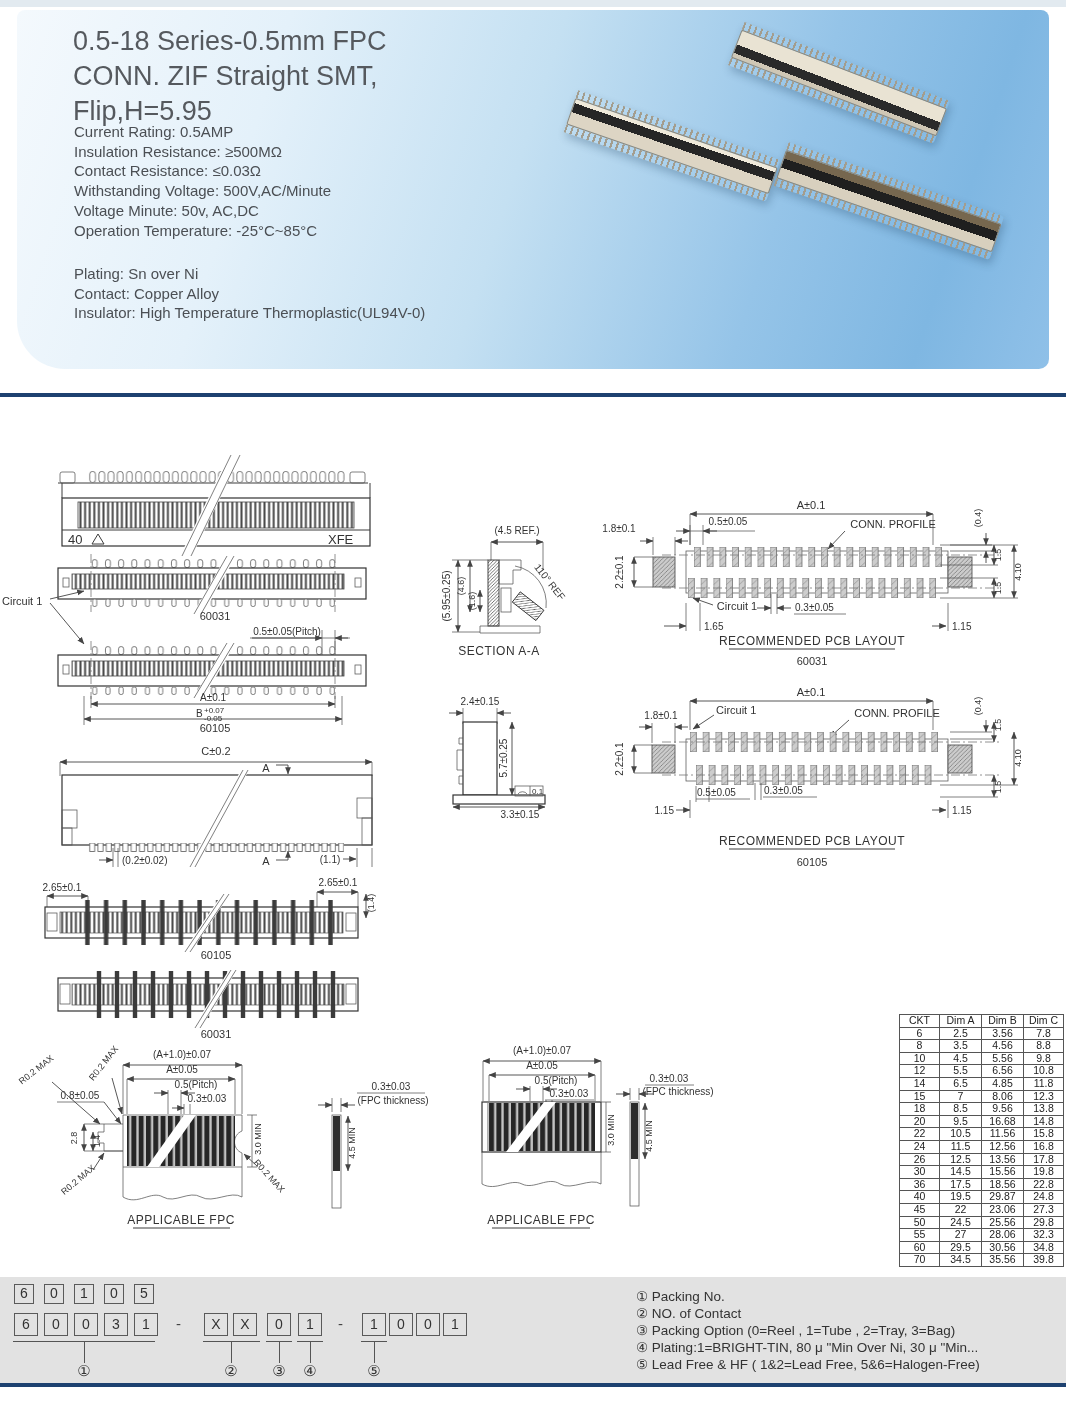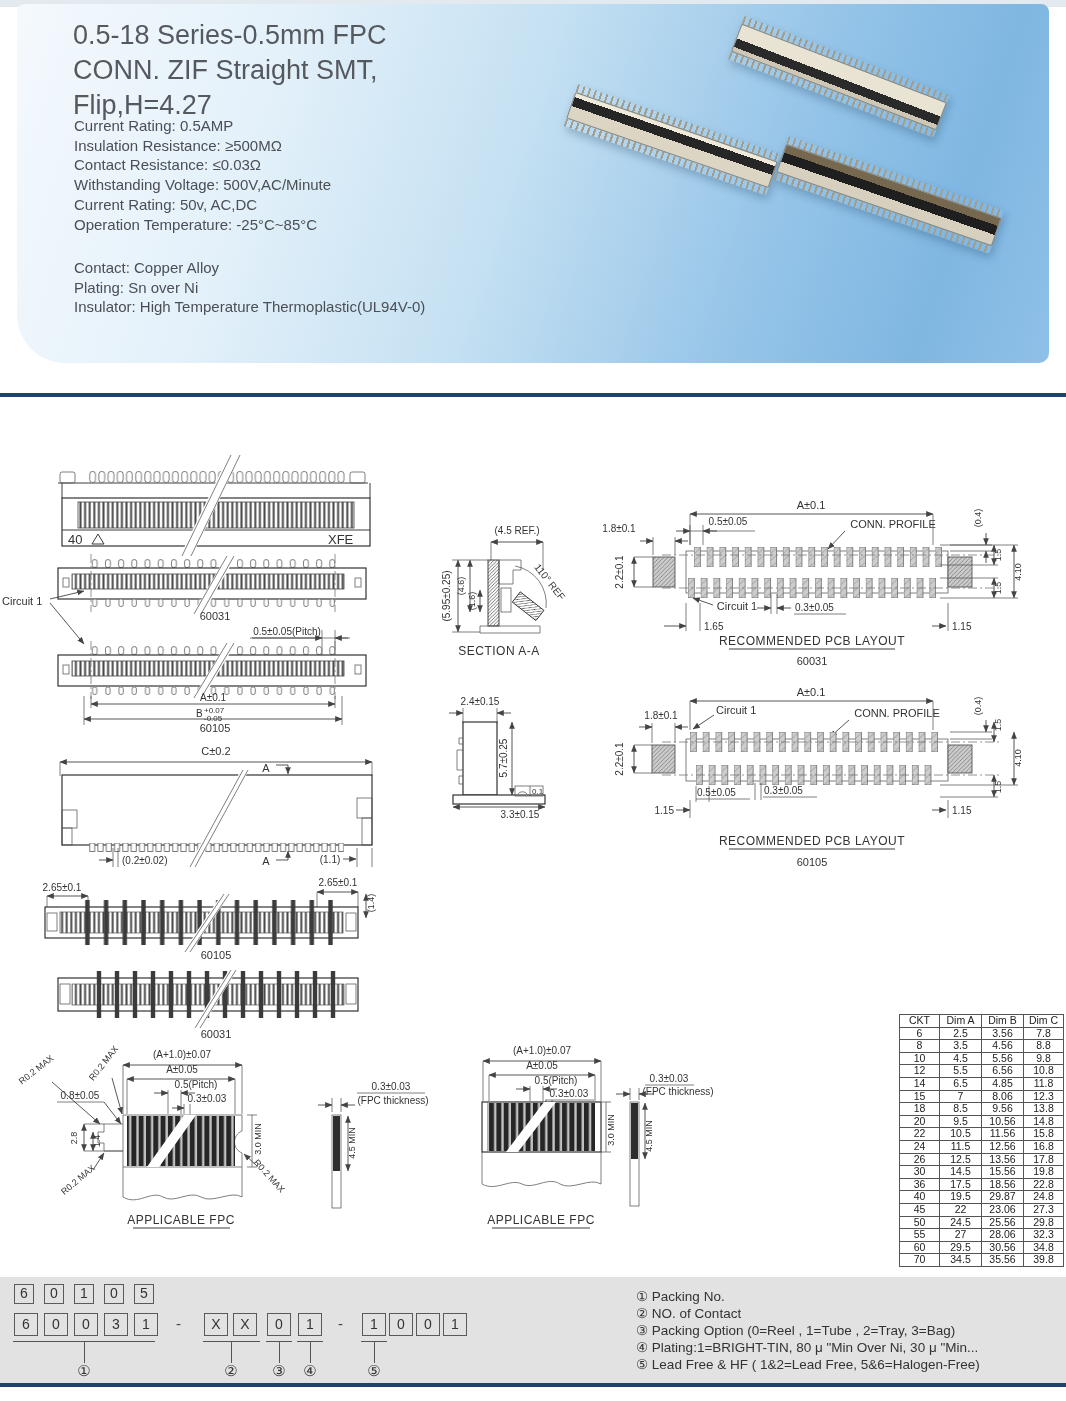"0.5-18 Series-0.5mm FPC" #hero { top: 4px -> 10px }
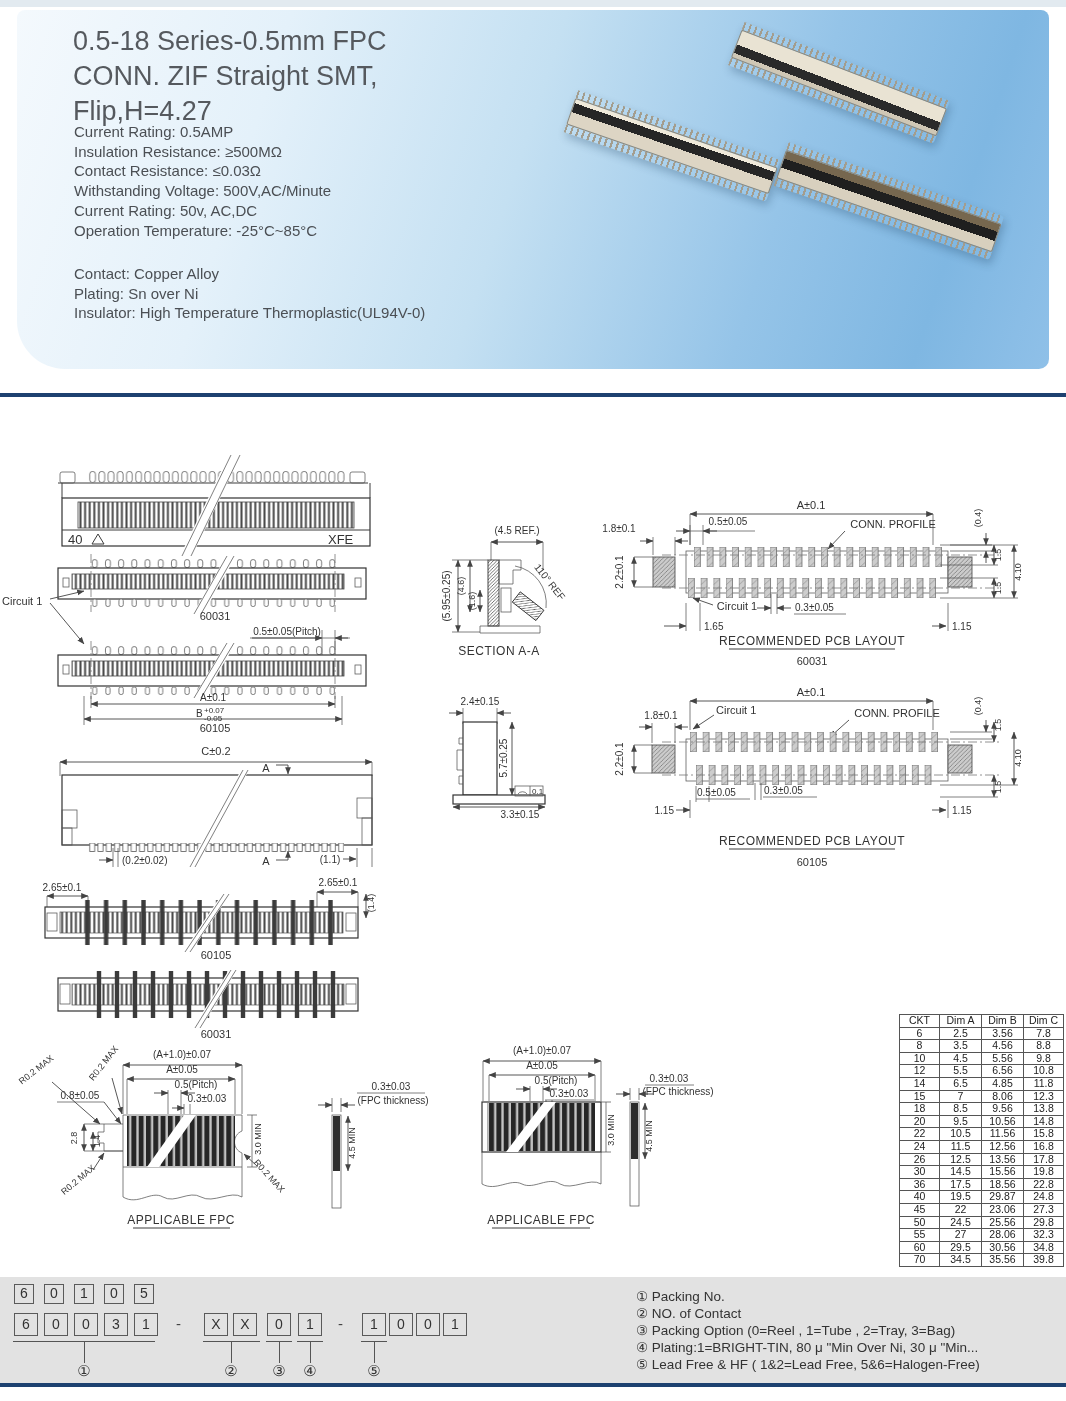"Flip,H=4.27" div { text: 4.27 -> 5.95 }
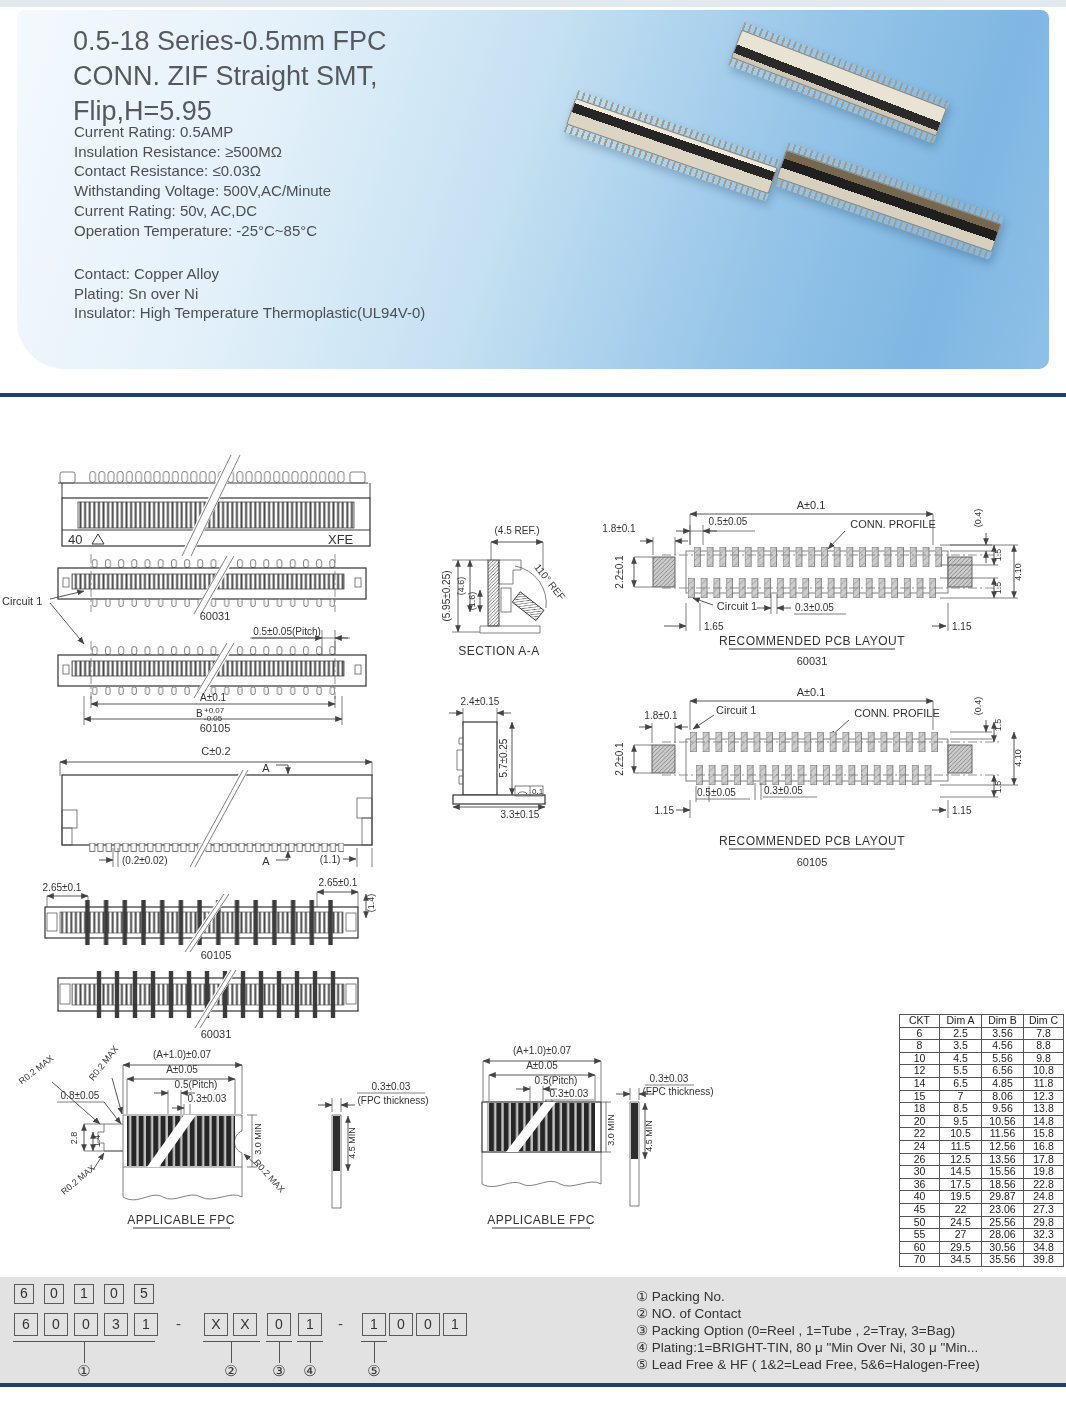"Current Rating: 50v, AC,DC" div { text: Current Rating -> Voltage Minute }
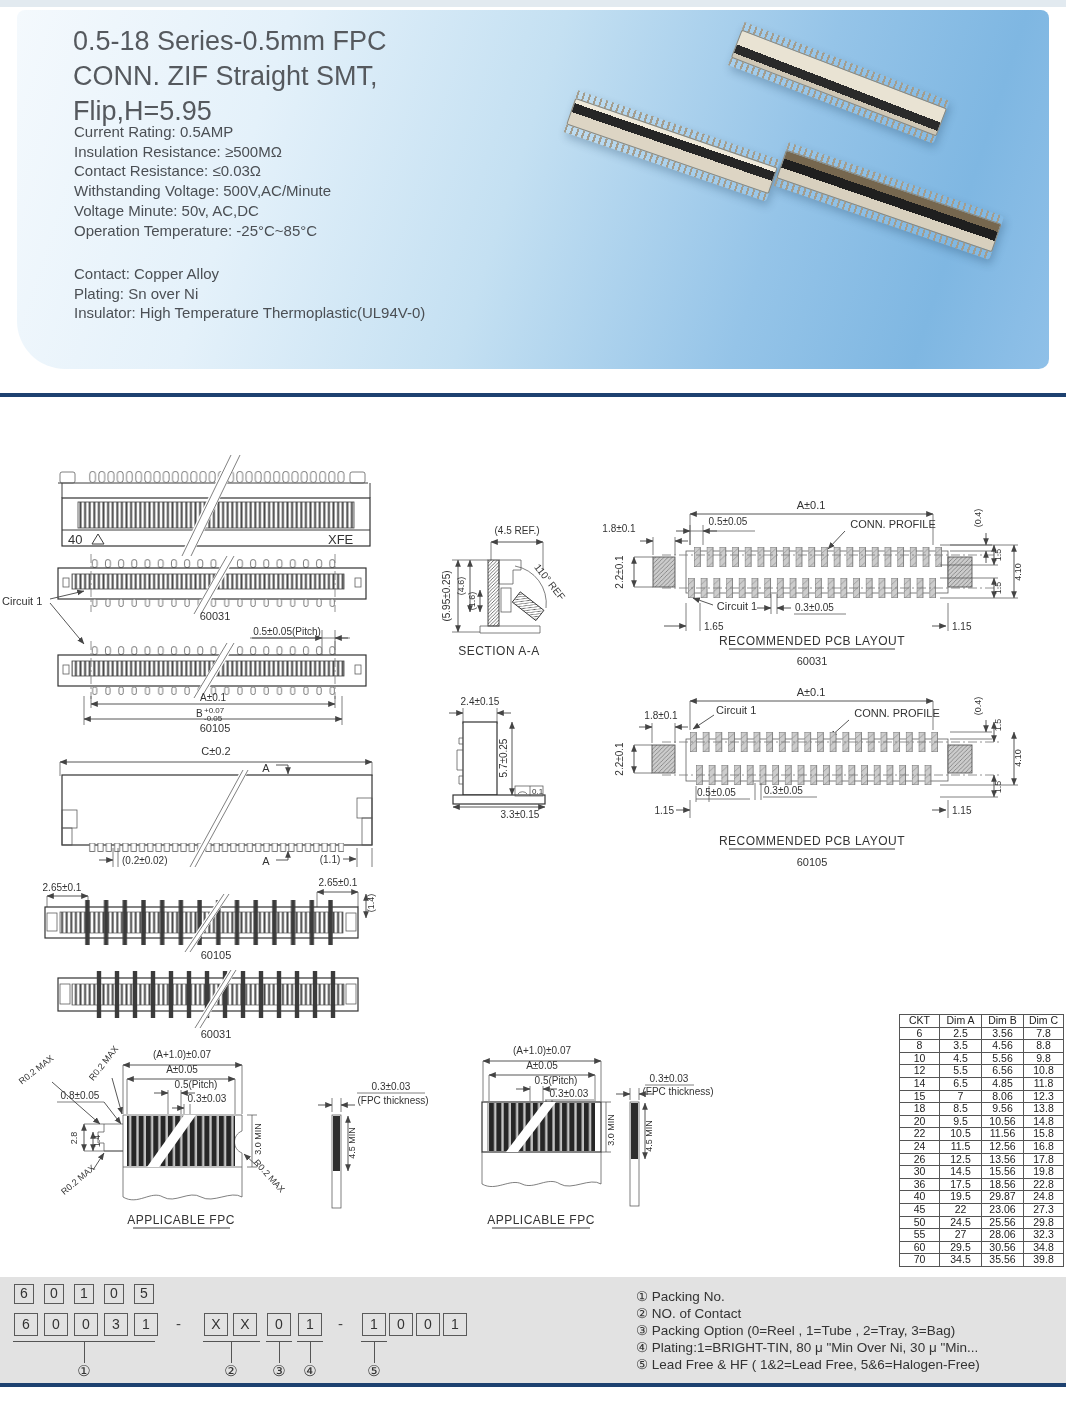"Contact: Copper Alloy" div { order: before "Plating: Sn over Ni" -> after "Plating: Sn over Ni" }
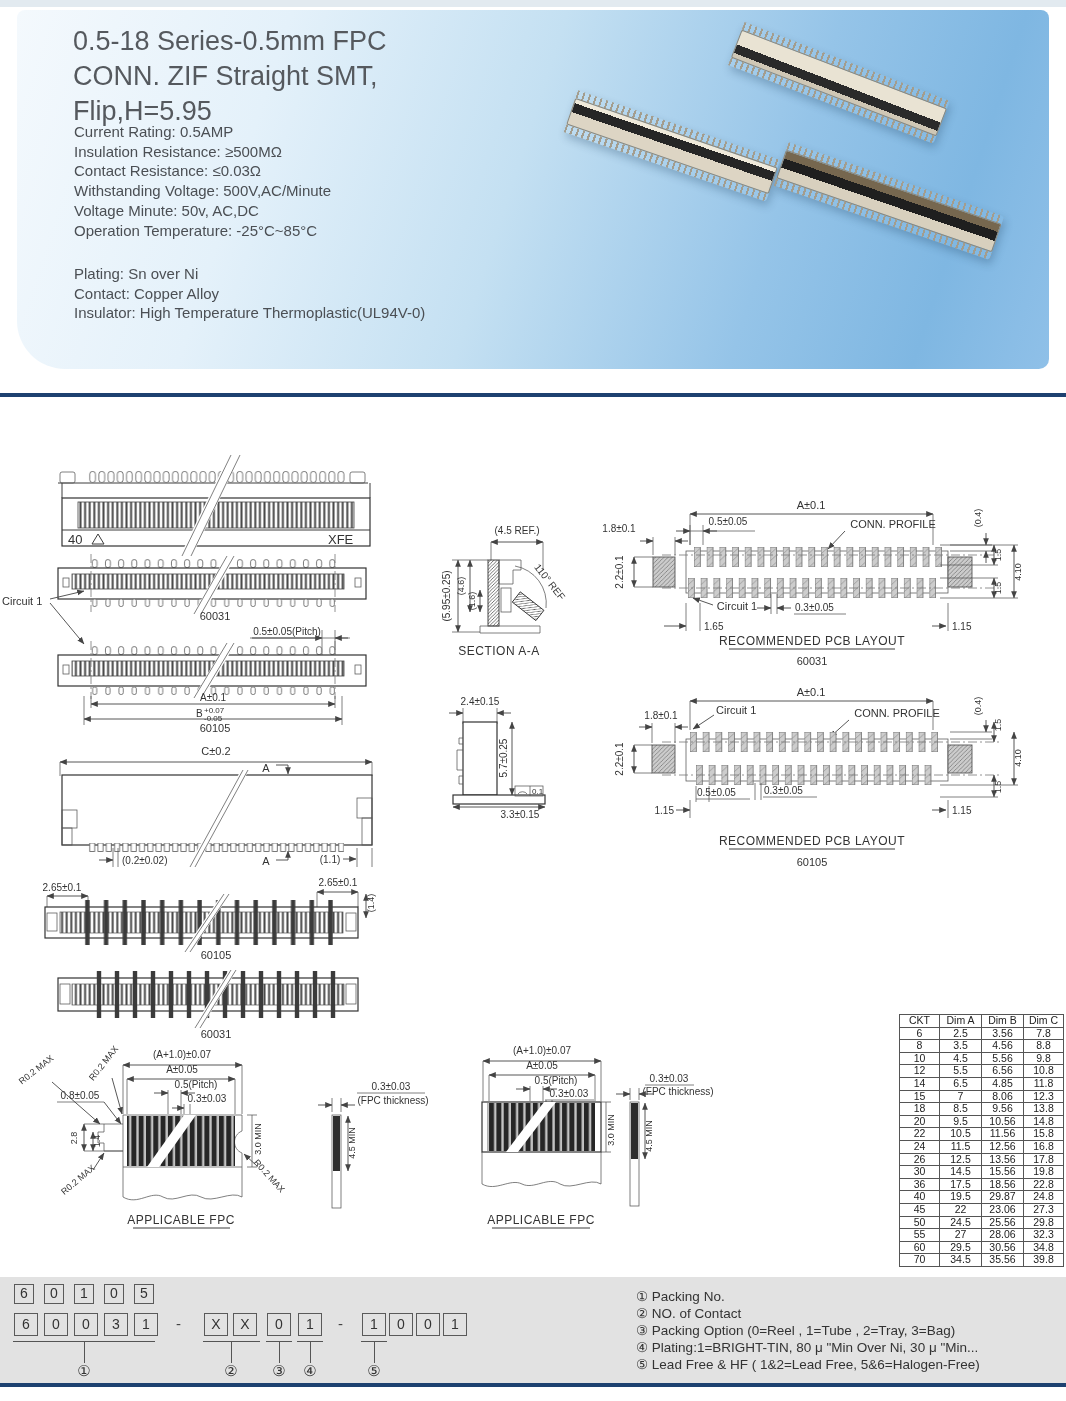"10.56" td { text: 10.56 -> 16.68 }
